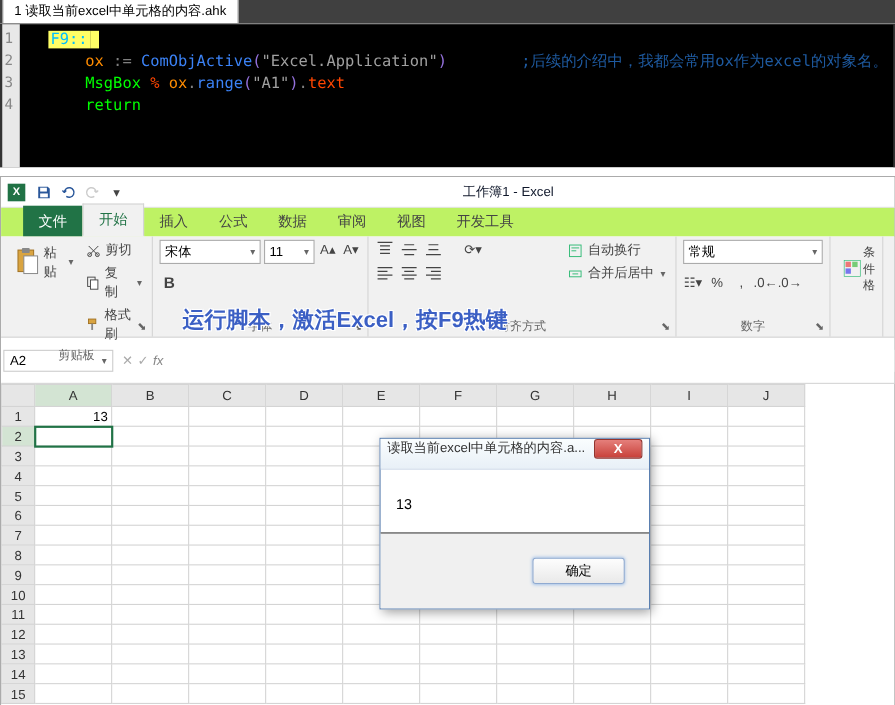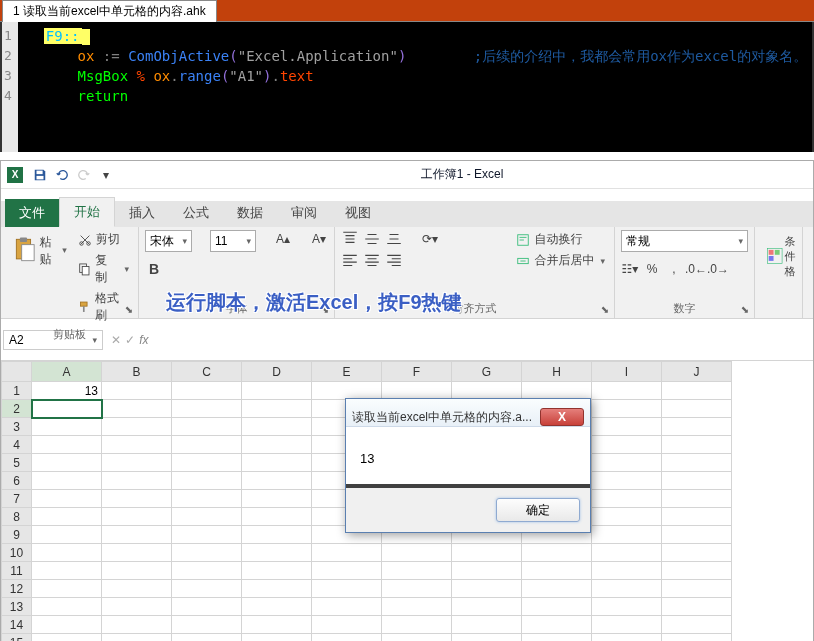"1 读取当前excel中单元格的内容.ahk" .editor-tab-bar { align-items: center -> flex-end; background: #c2410c -> #404040 }
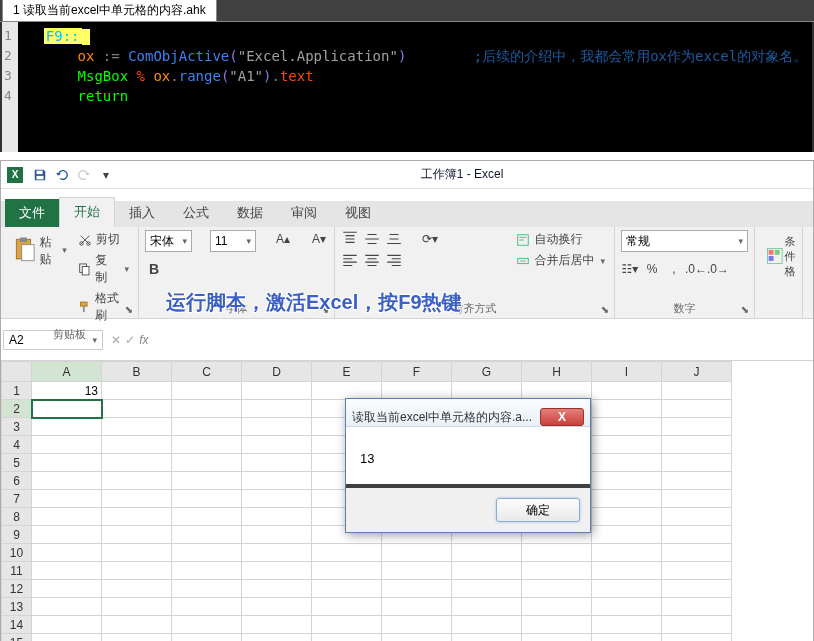"文件" .ribbon-tabs { background: #e5e5e5 -> #bef264; margin-top: 12px -> none; padding-left: 4px -> 20px }
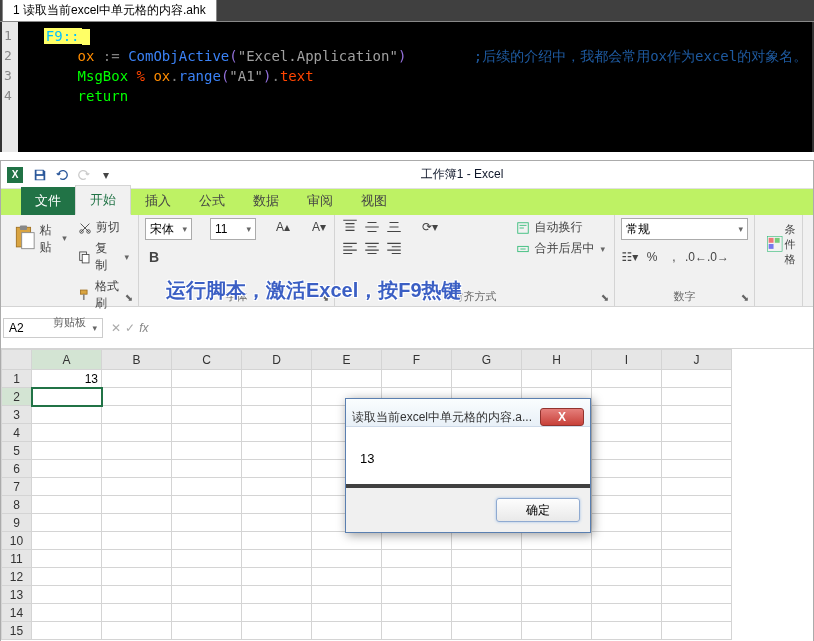"开发工具" div.ribbon-tab { html: none -> <div>开发工具</div> }
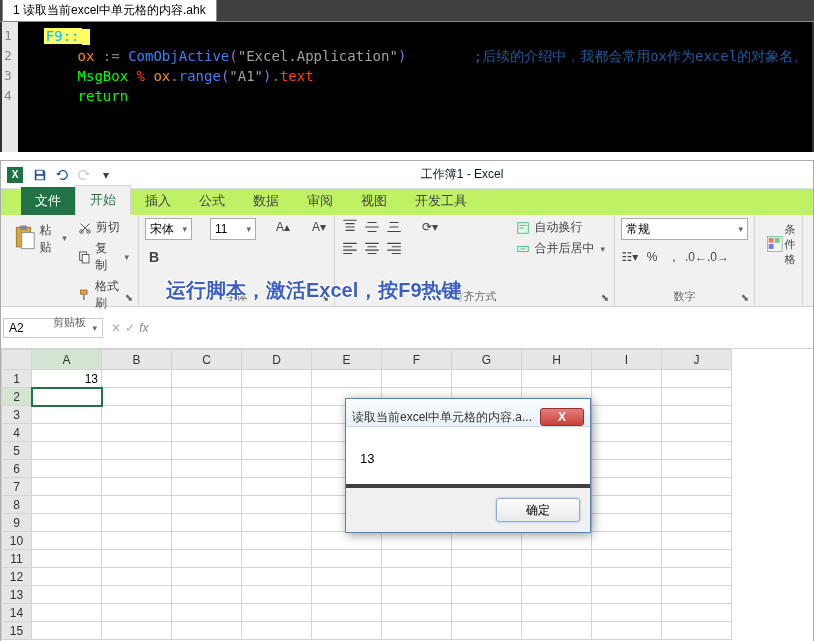"宋体" .font-row { gap: 18px -> 3px }
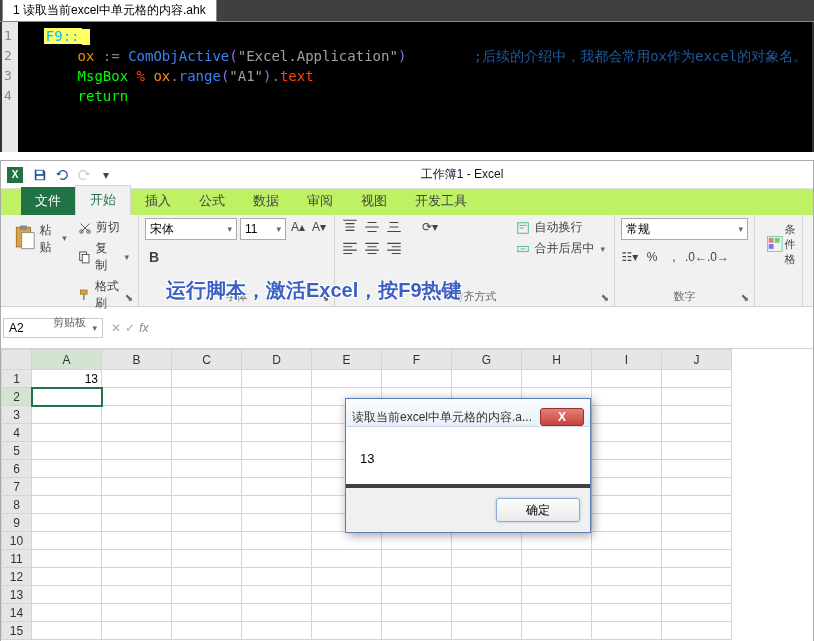"读取当前excel中单元格的内容.a..." .msgbox-title { align-items: flex-end -> flex-start }
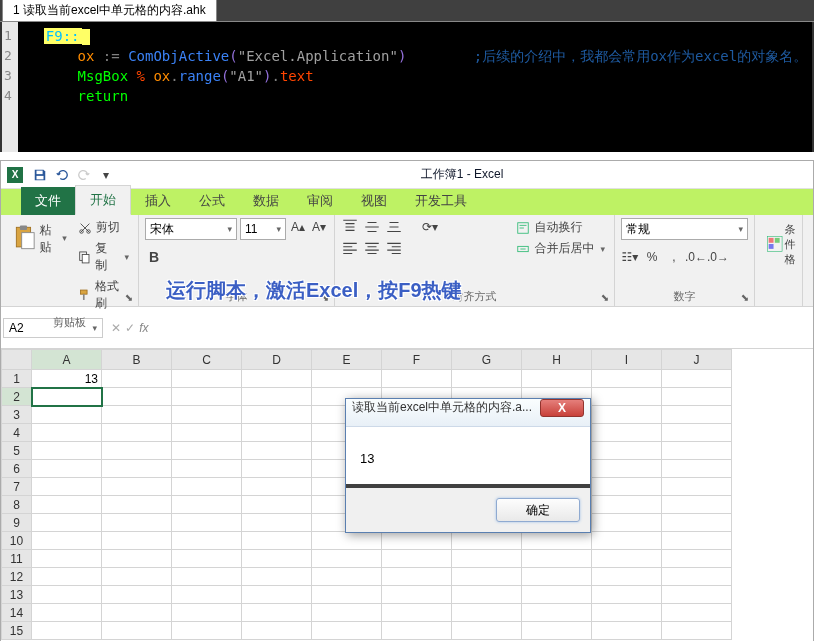"确定" .msgbox-footer { border-top: 4px solid #404040 -> 1px solid #404040; padding: 10px -> 22px }
